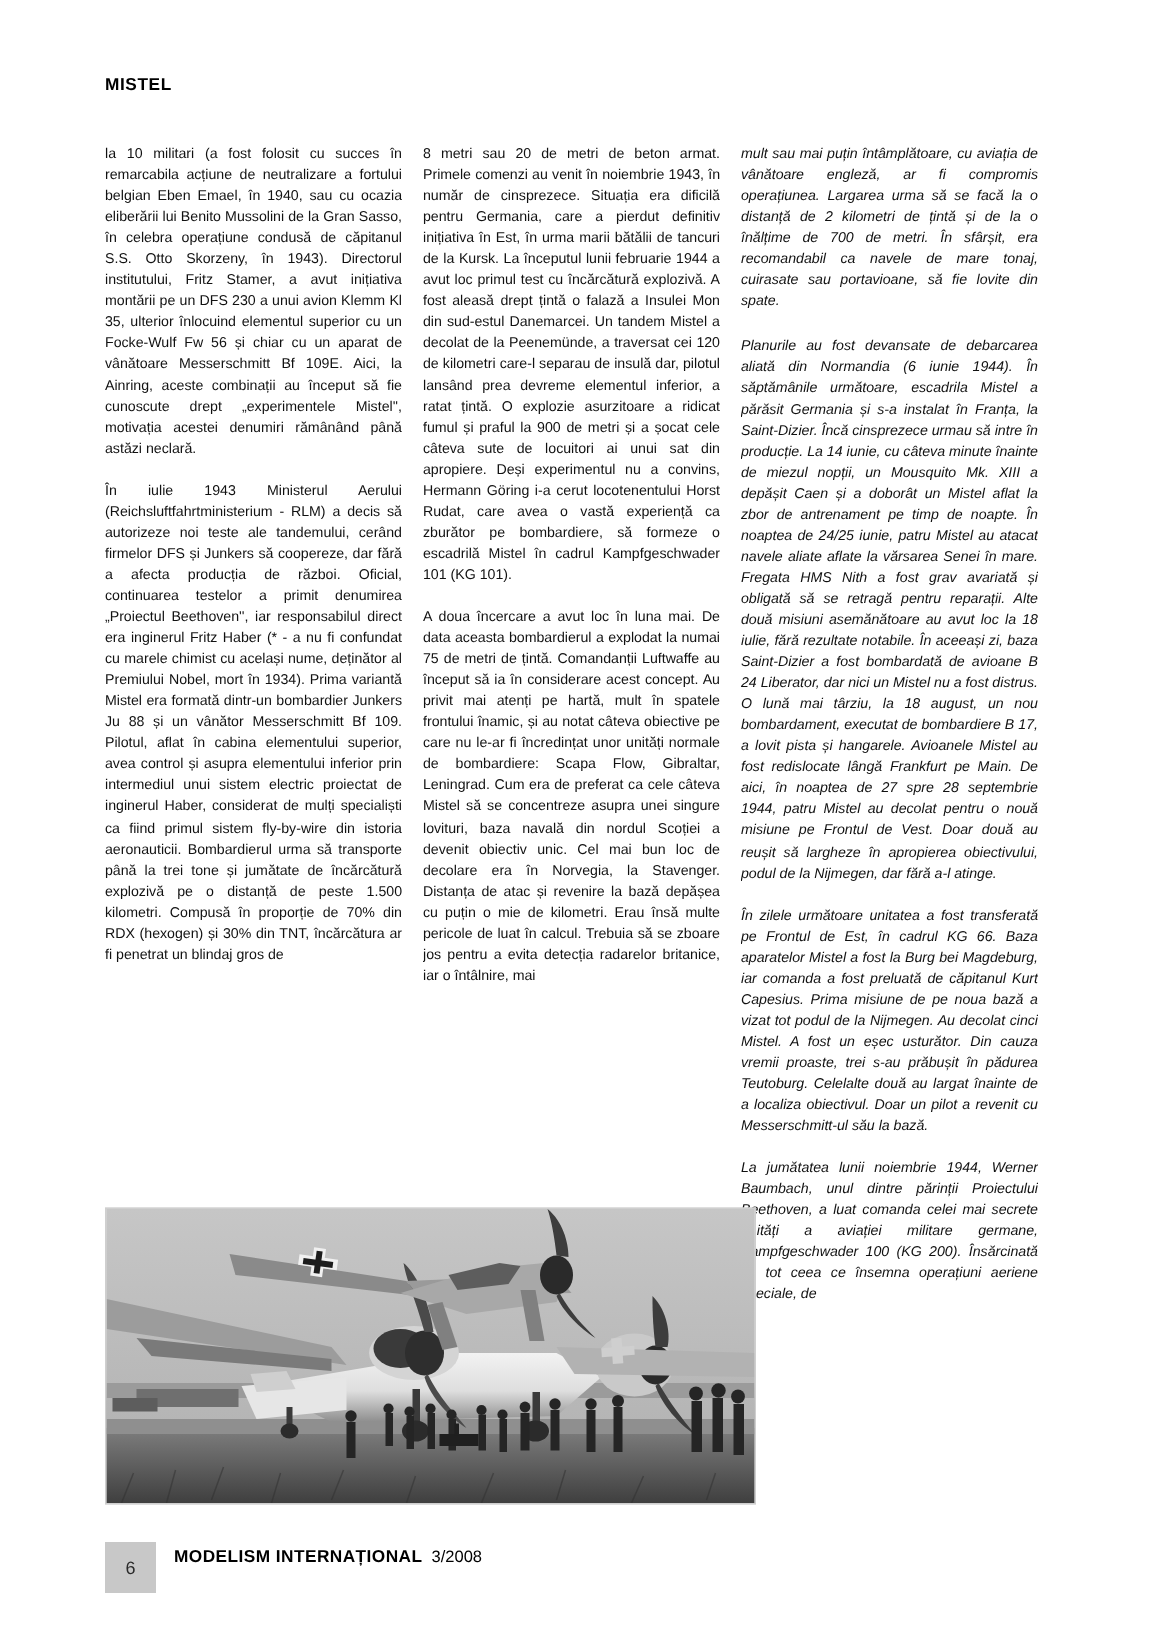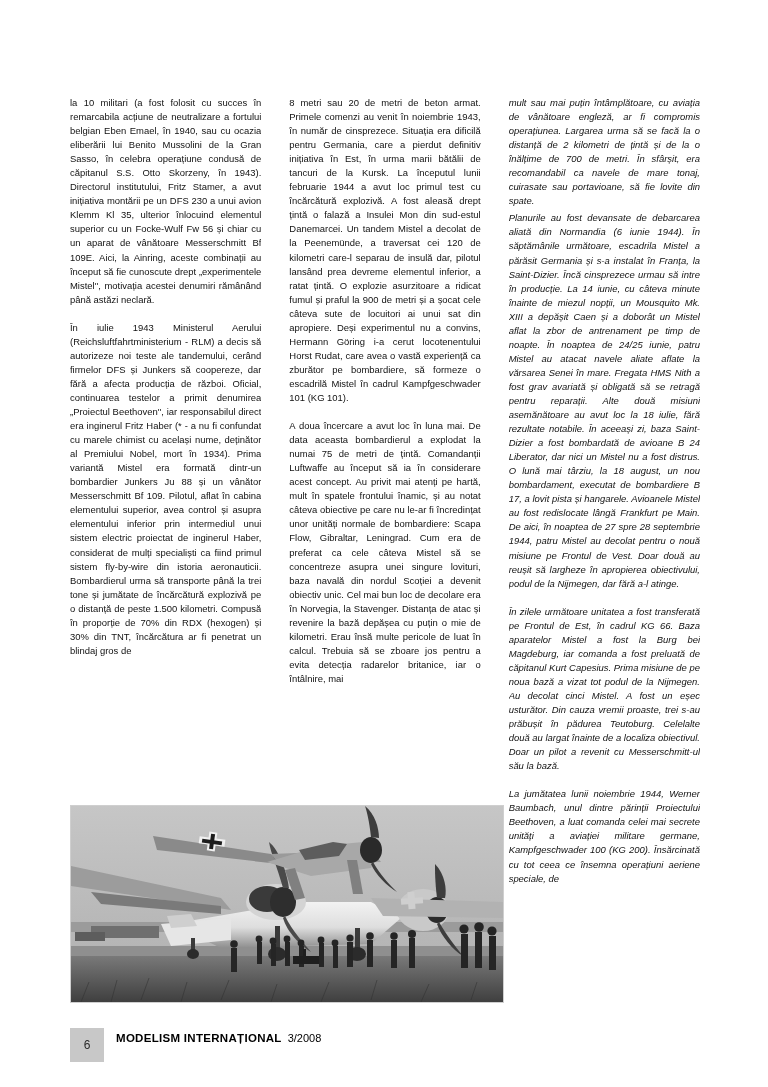"MISTEL" div.header { html: none -> <div> <div>MISTEL</div> </div> }
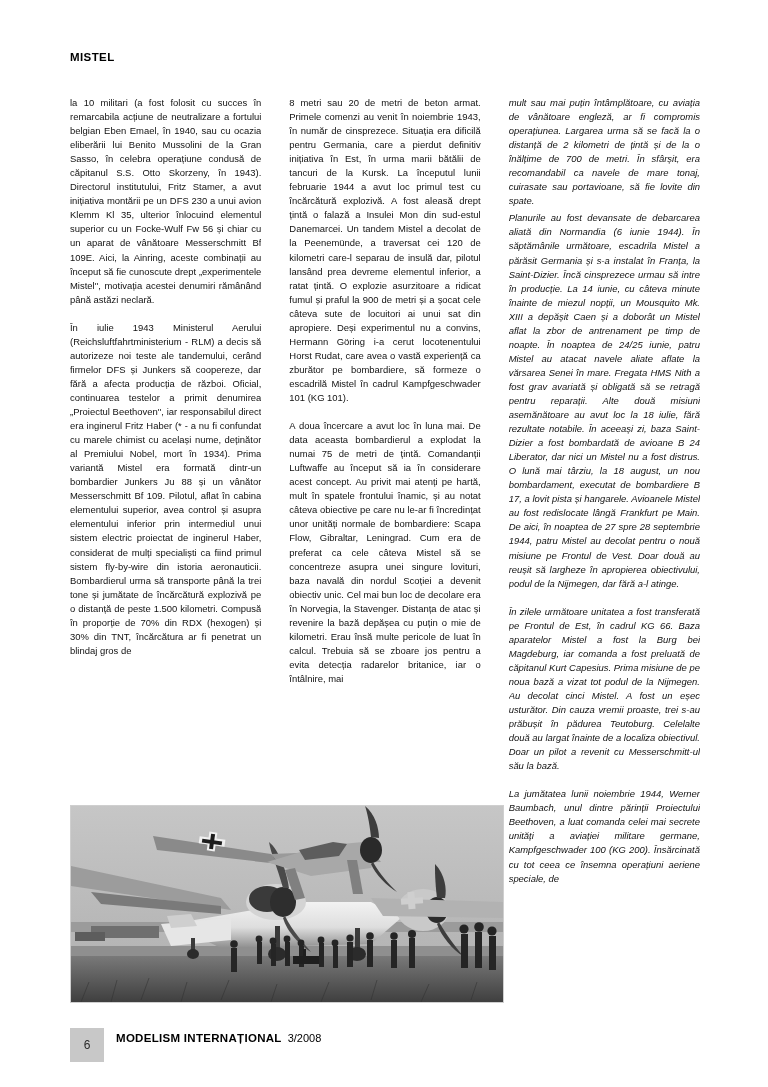"la 10 militari (a fost" .columns { gap: 28px -> 14px }
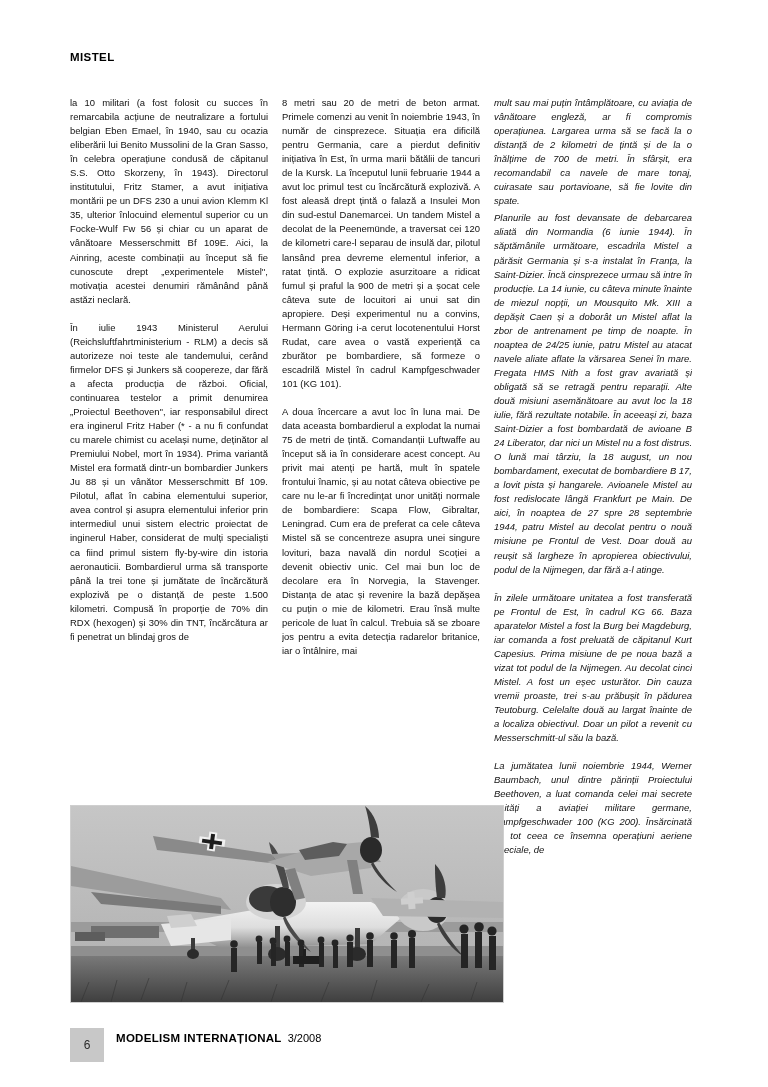"Planurile au fost devansate de" .col p.tight + p.tight { margin-top: 3px -> 16px }
